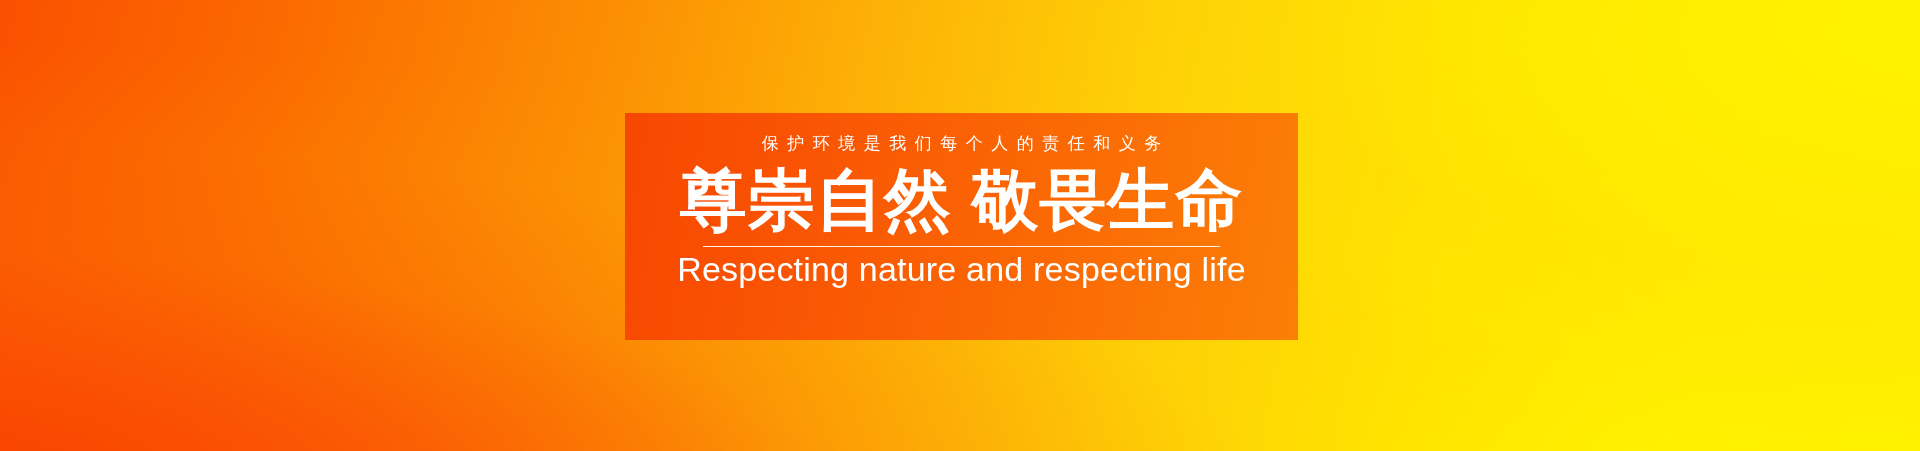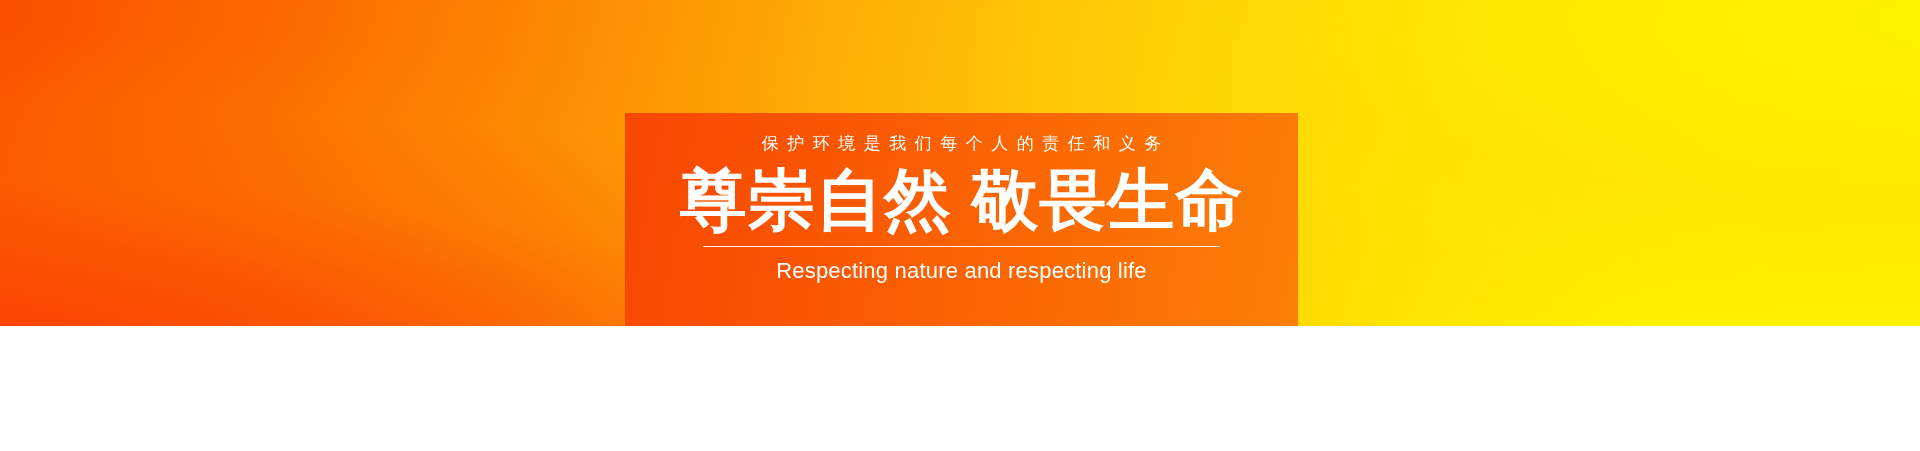"保护环境是我们每个人的责任和义务" #banner { height: 326px -> 451px }
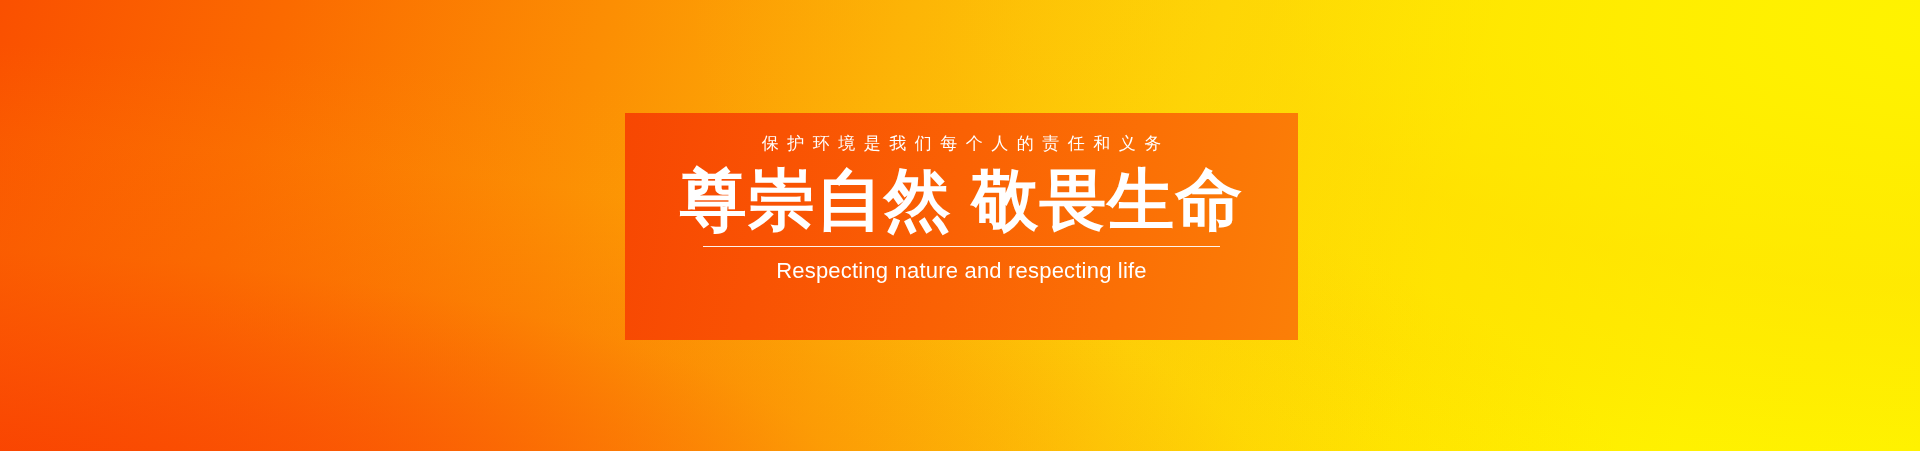"Respecting nature and respecting life" .tagline-en { font-size: 22px -> 34px; margin-top: 12px -> 4px }
